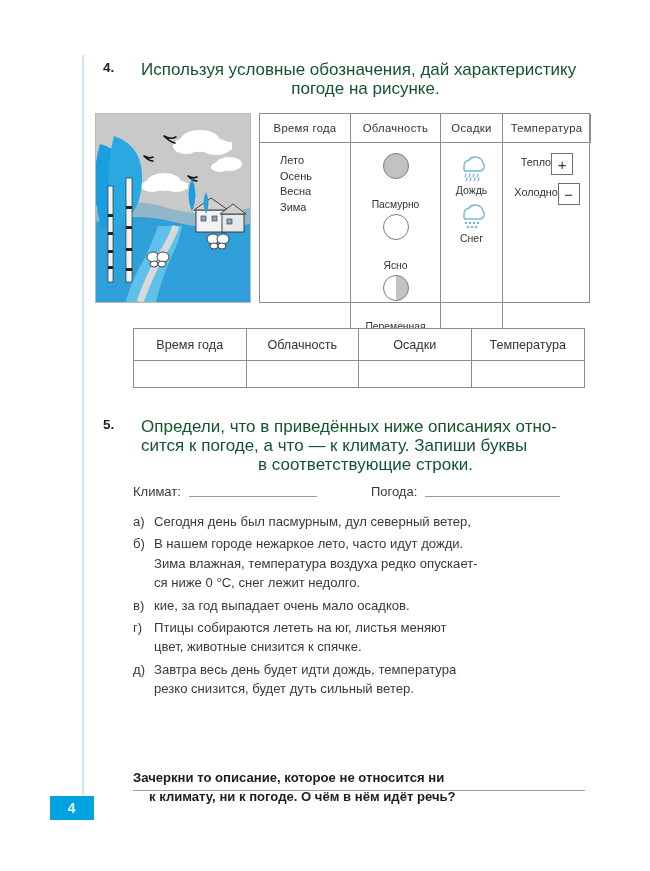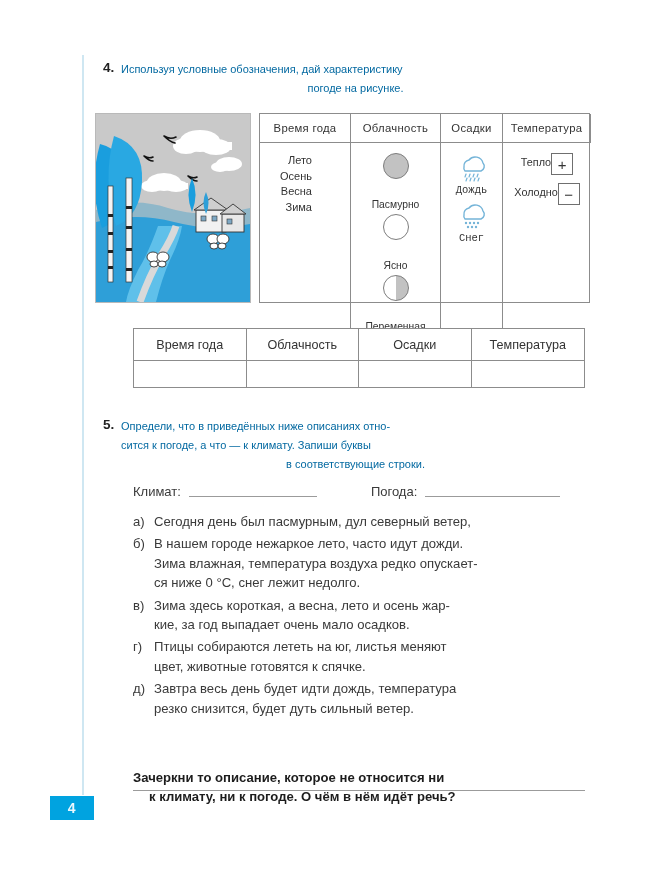"Используя условные обозначения, дай" .task-body { color: #0369a1 -> #14532d; font-size: 11px -> 17px; margin-left: 18px -> 38px }
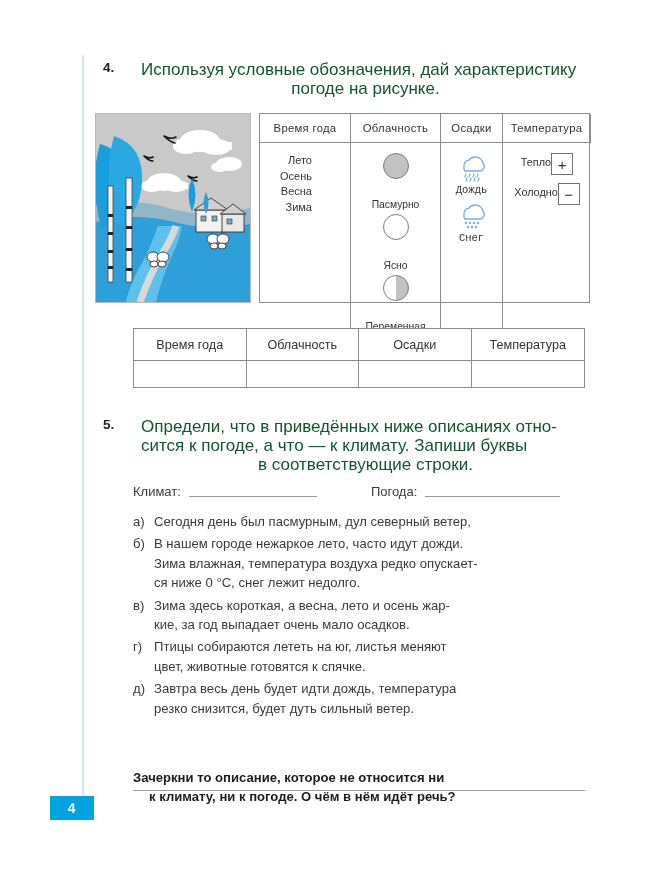"Лето" .seasons { text-align: right -> left }
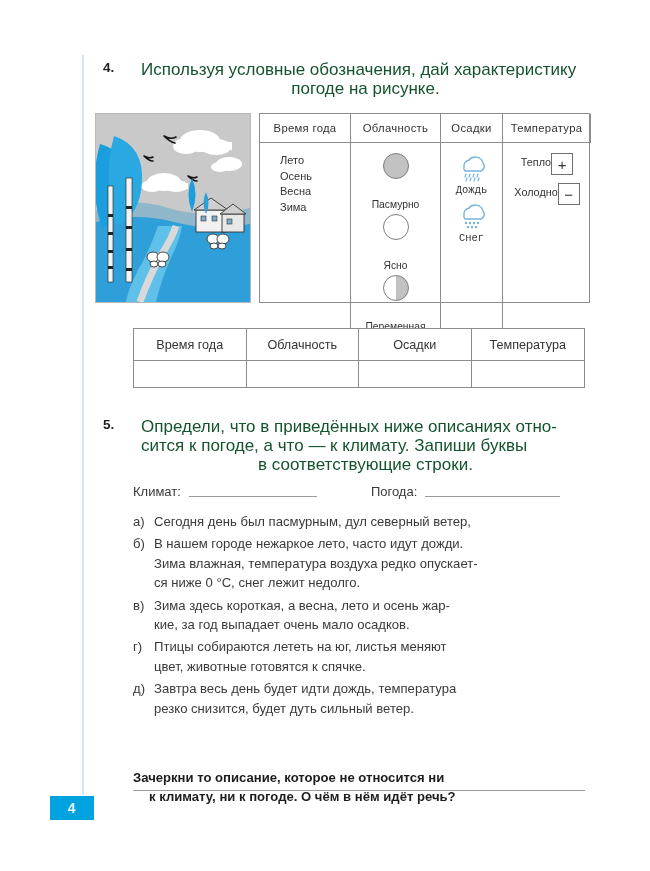"Дождь" .precip-item { font-family: Liberation Mono, monospace -> none }
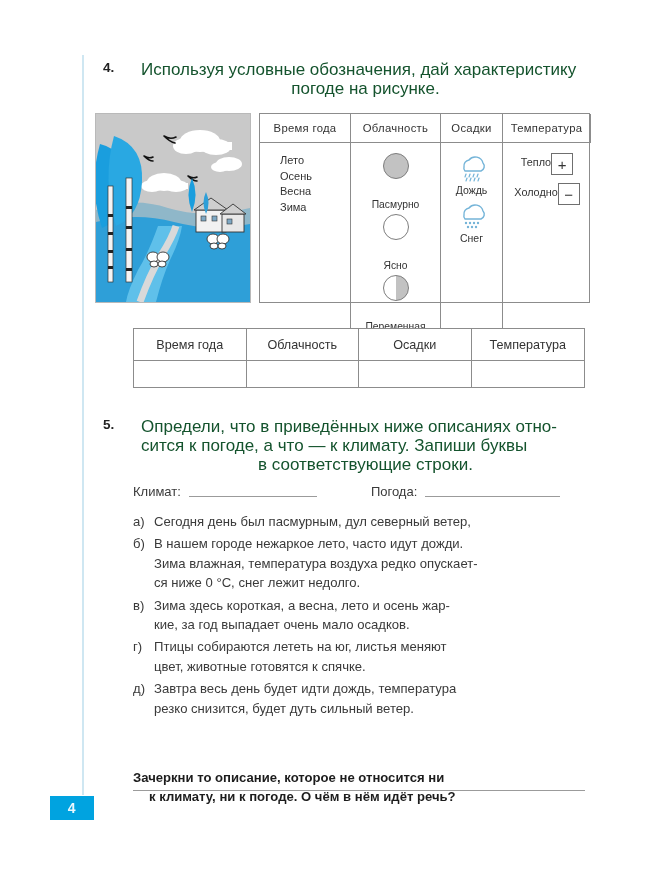"Зима здесь короткая, а весна," div { html: <div>Зима здесь короткая, а весна, лето и осень жар-</div> -> none }
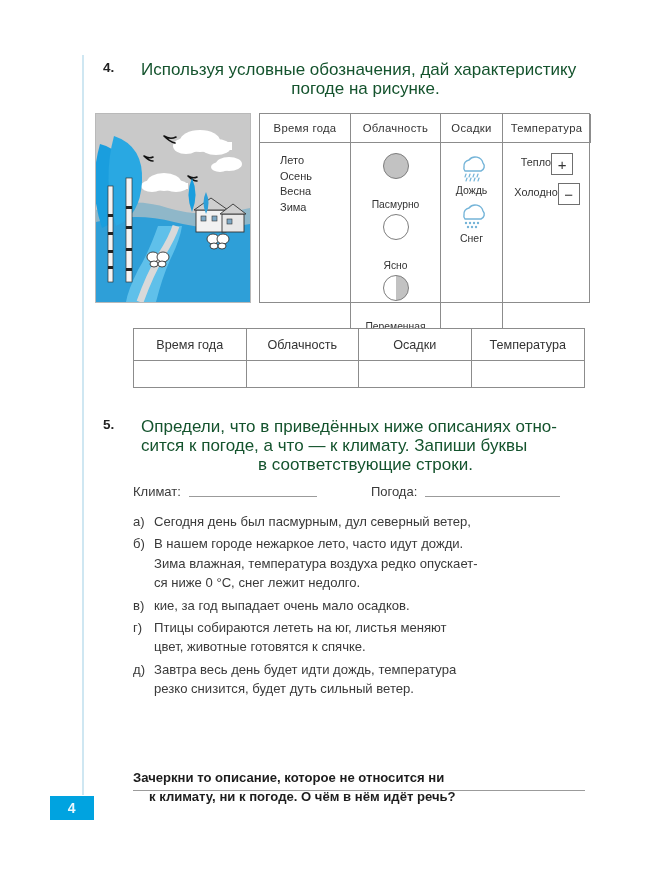"цвет, животные готовятся к спячке." div.last-line { text: готовятся -> снизится }
